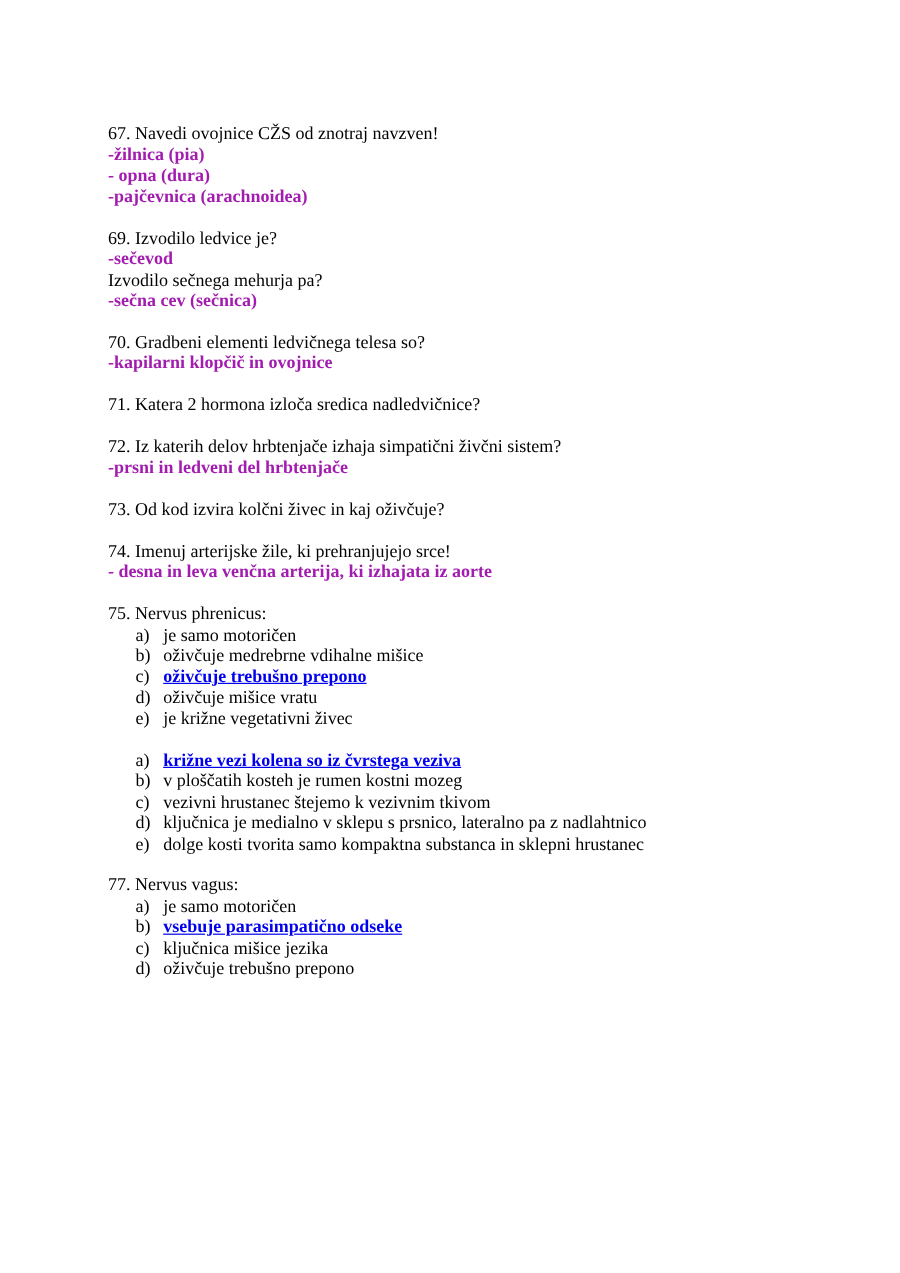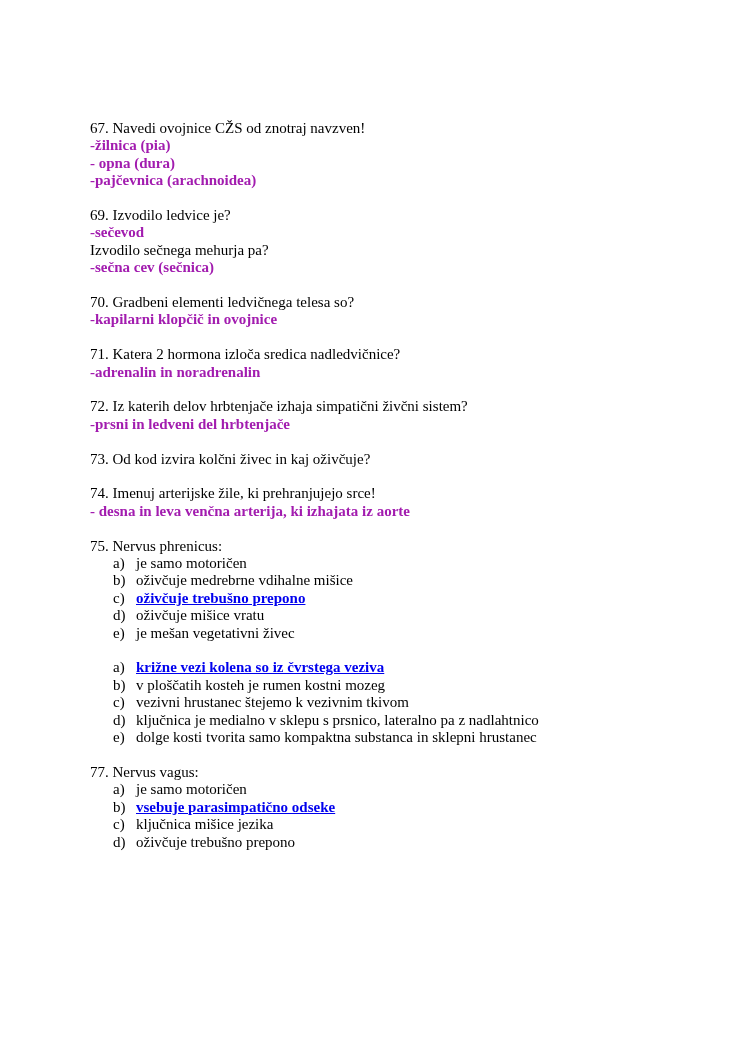"67. Navedi ovojnice CŽS od" .doc { top: 120px -> 104px }
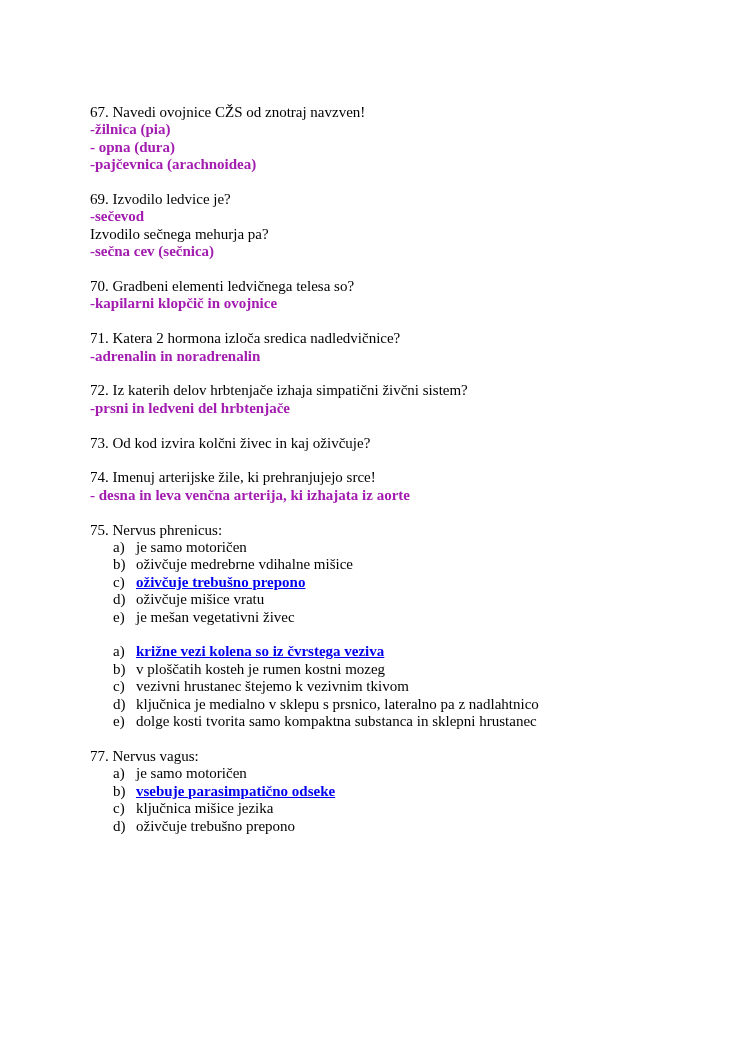"-adrenalin in noradrenalin" div.ln { html: <div>-adrenalin in noradrenalin</div> -> none }
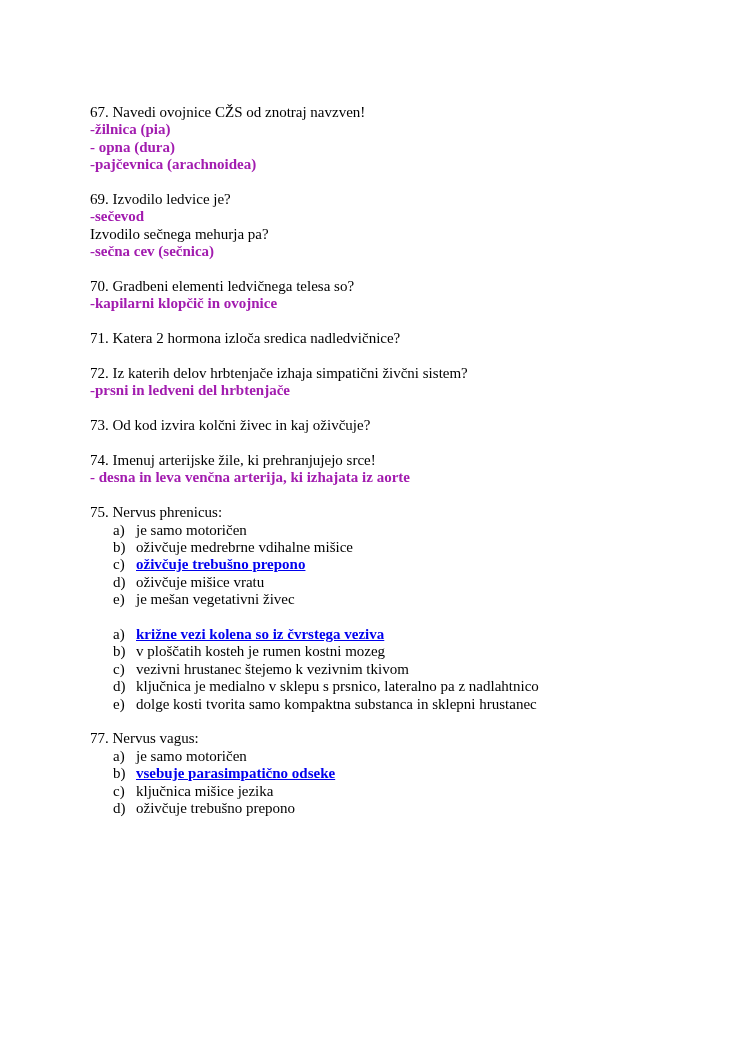"je mešan vegetativni živec" span.otext { text: mešan -> križne }
